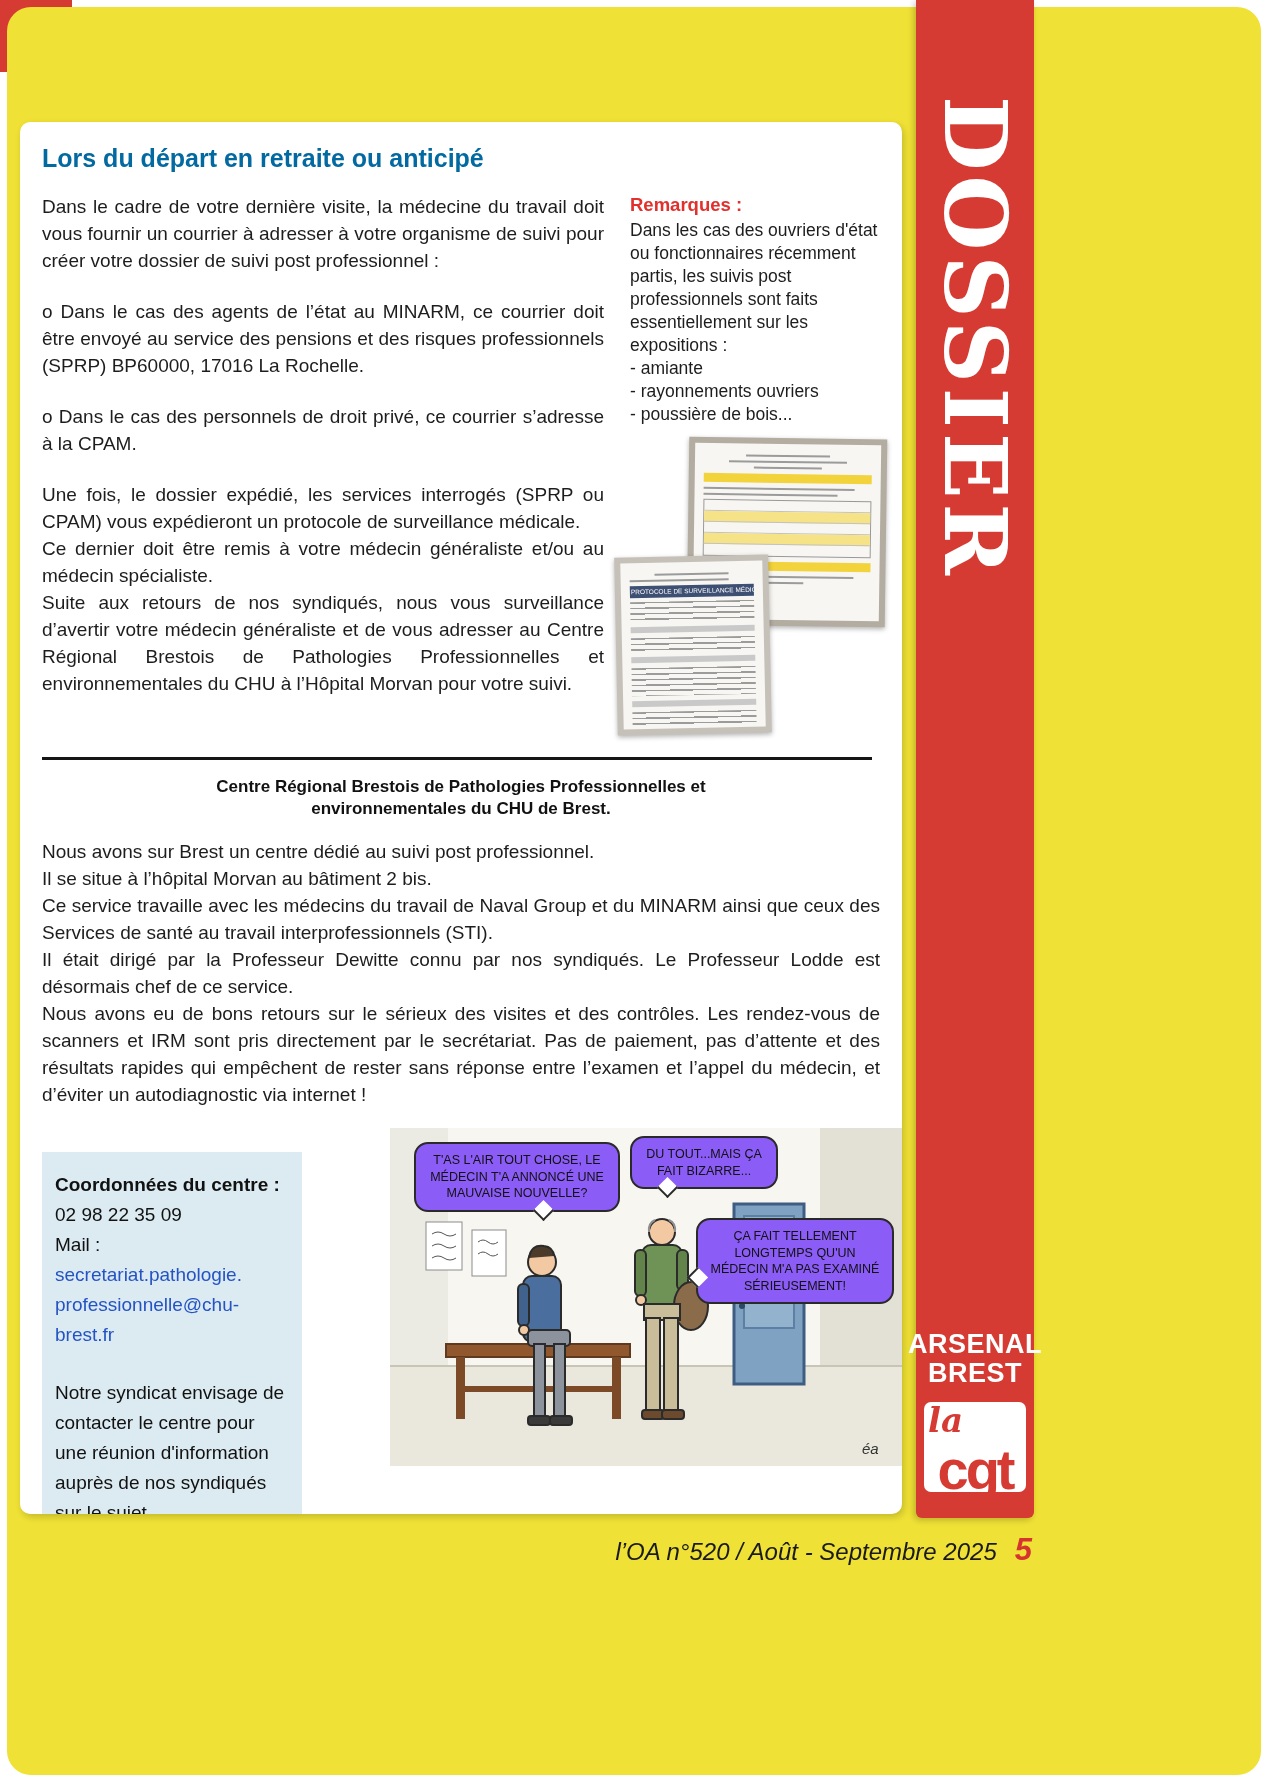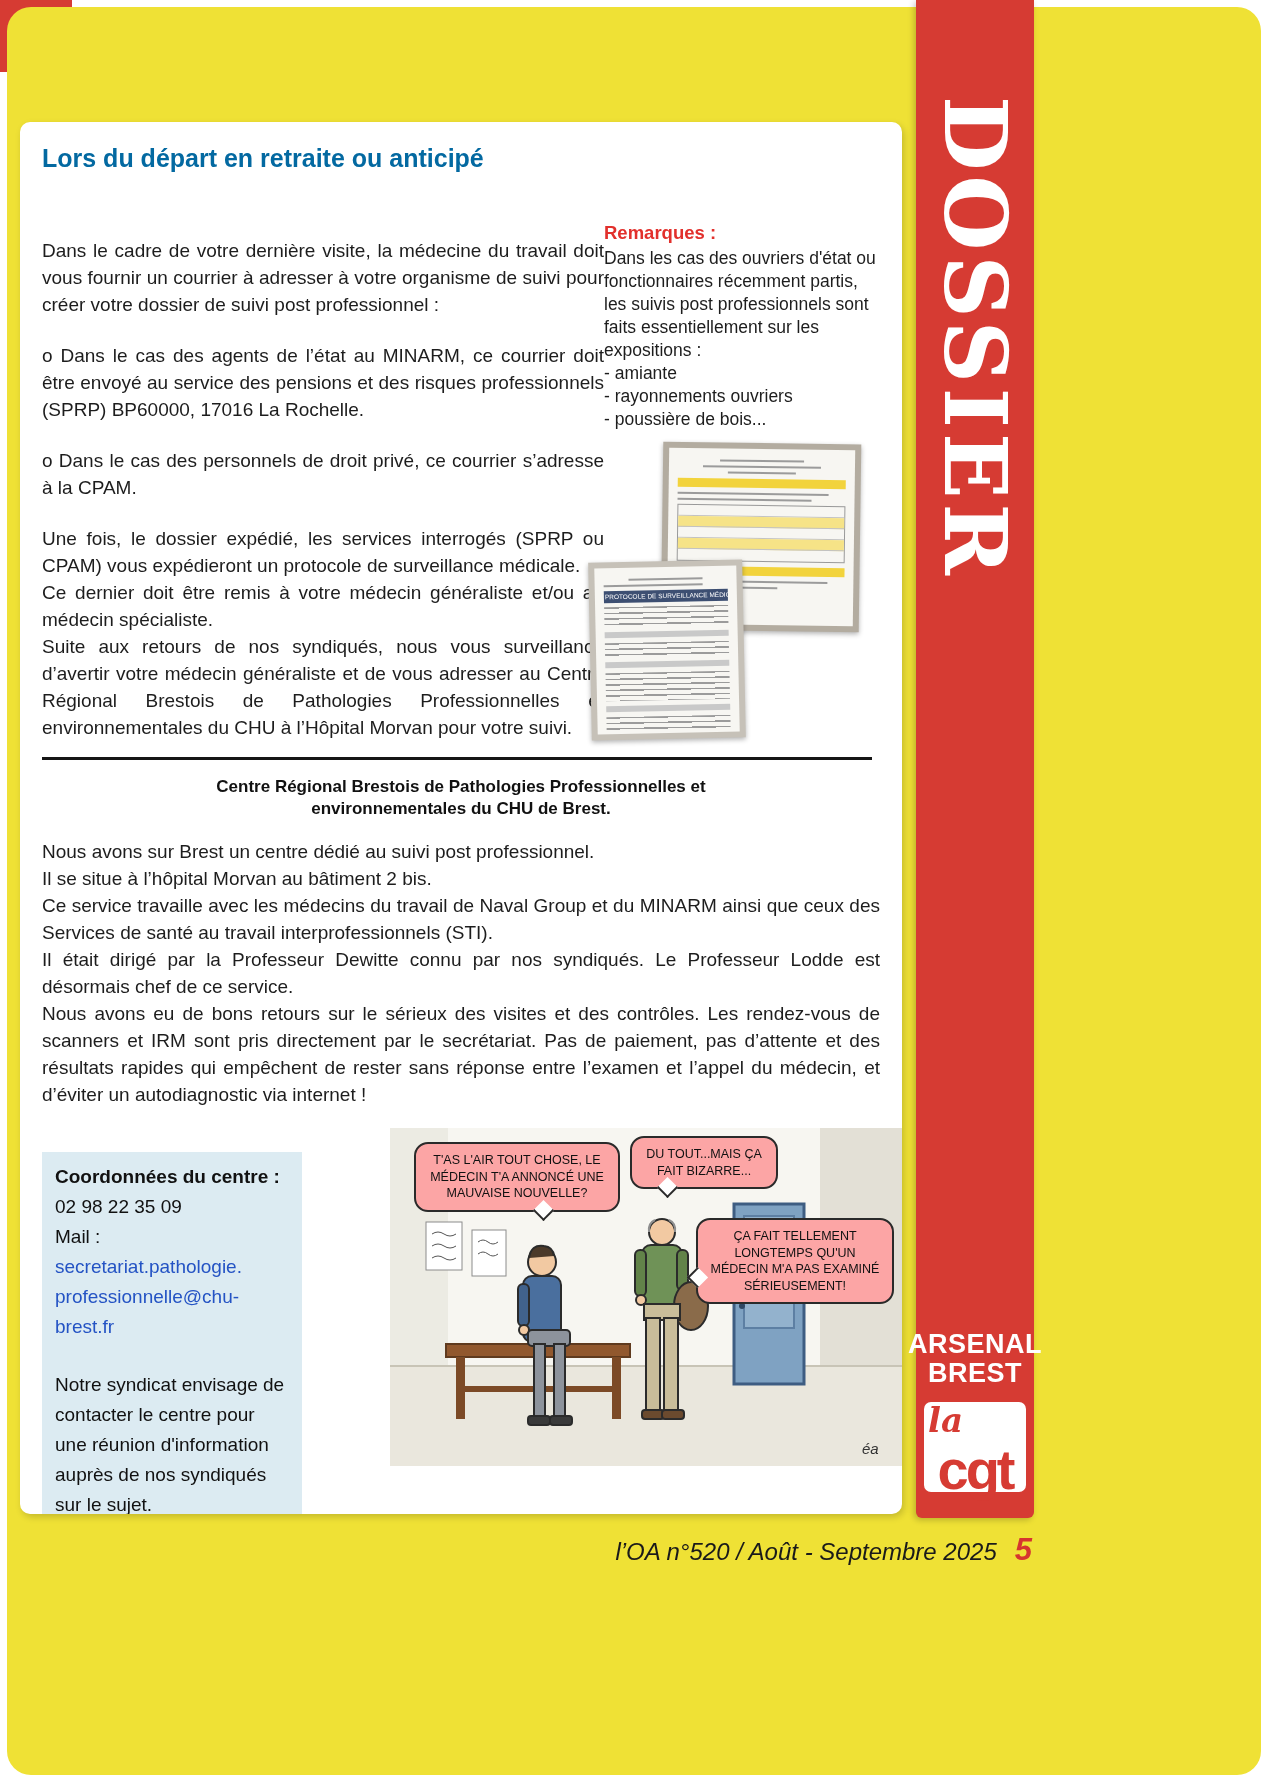"Dans le cadre de votre" .top-section { align-items: flex-end -> none; gap: none -> 26px }
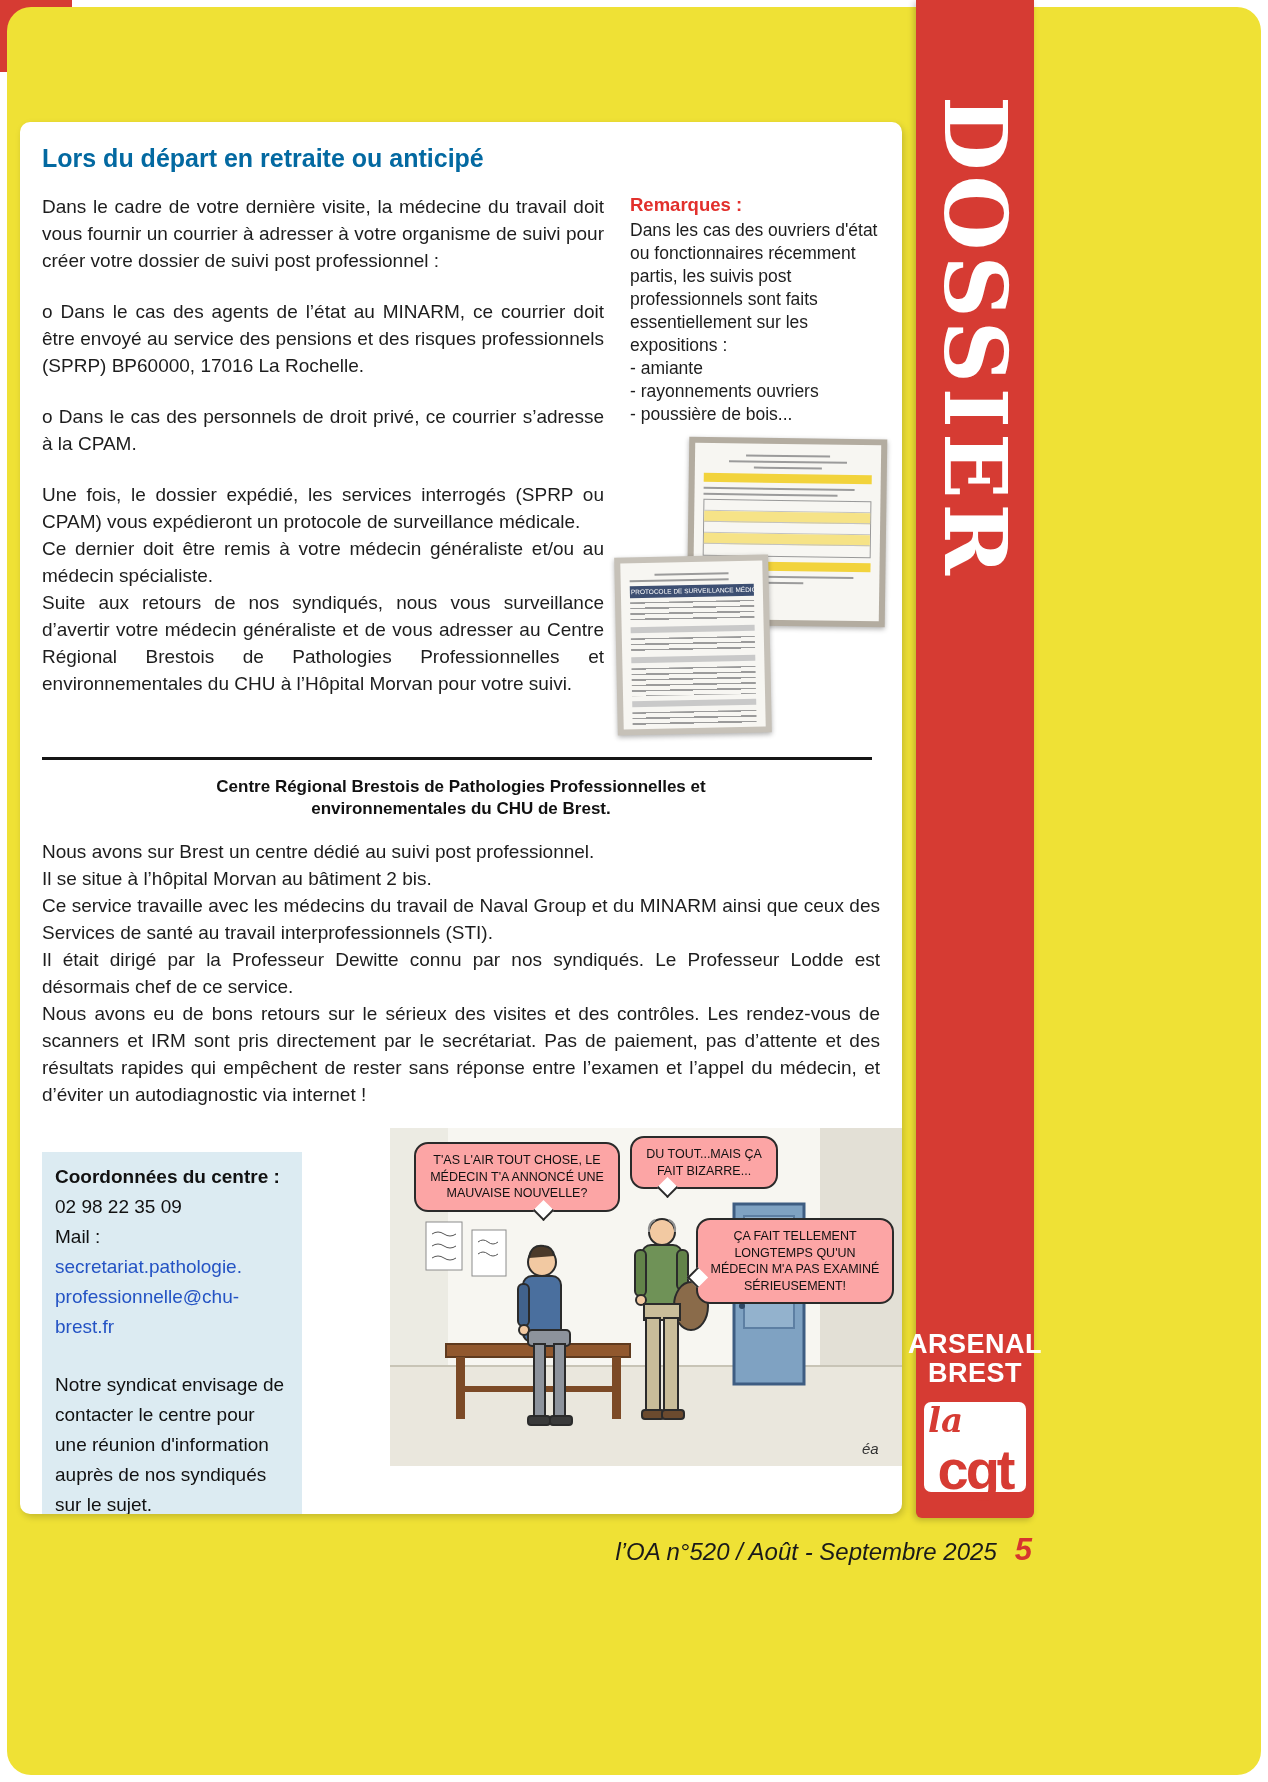"T'AS L'AIR TOUT CHOSE, LE" .bubble { background: #fca5a5 -> #8b5cf6 }
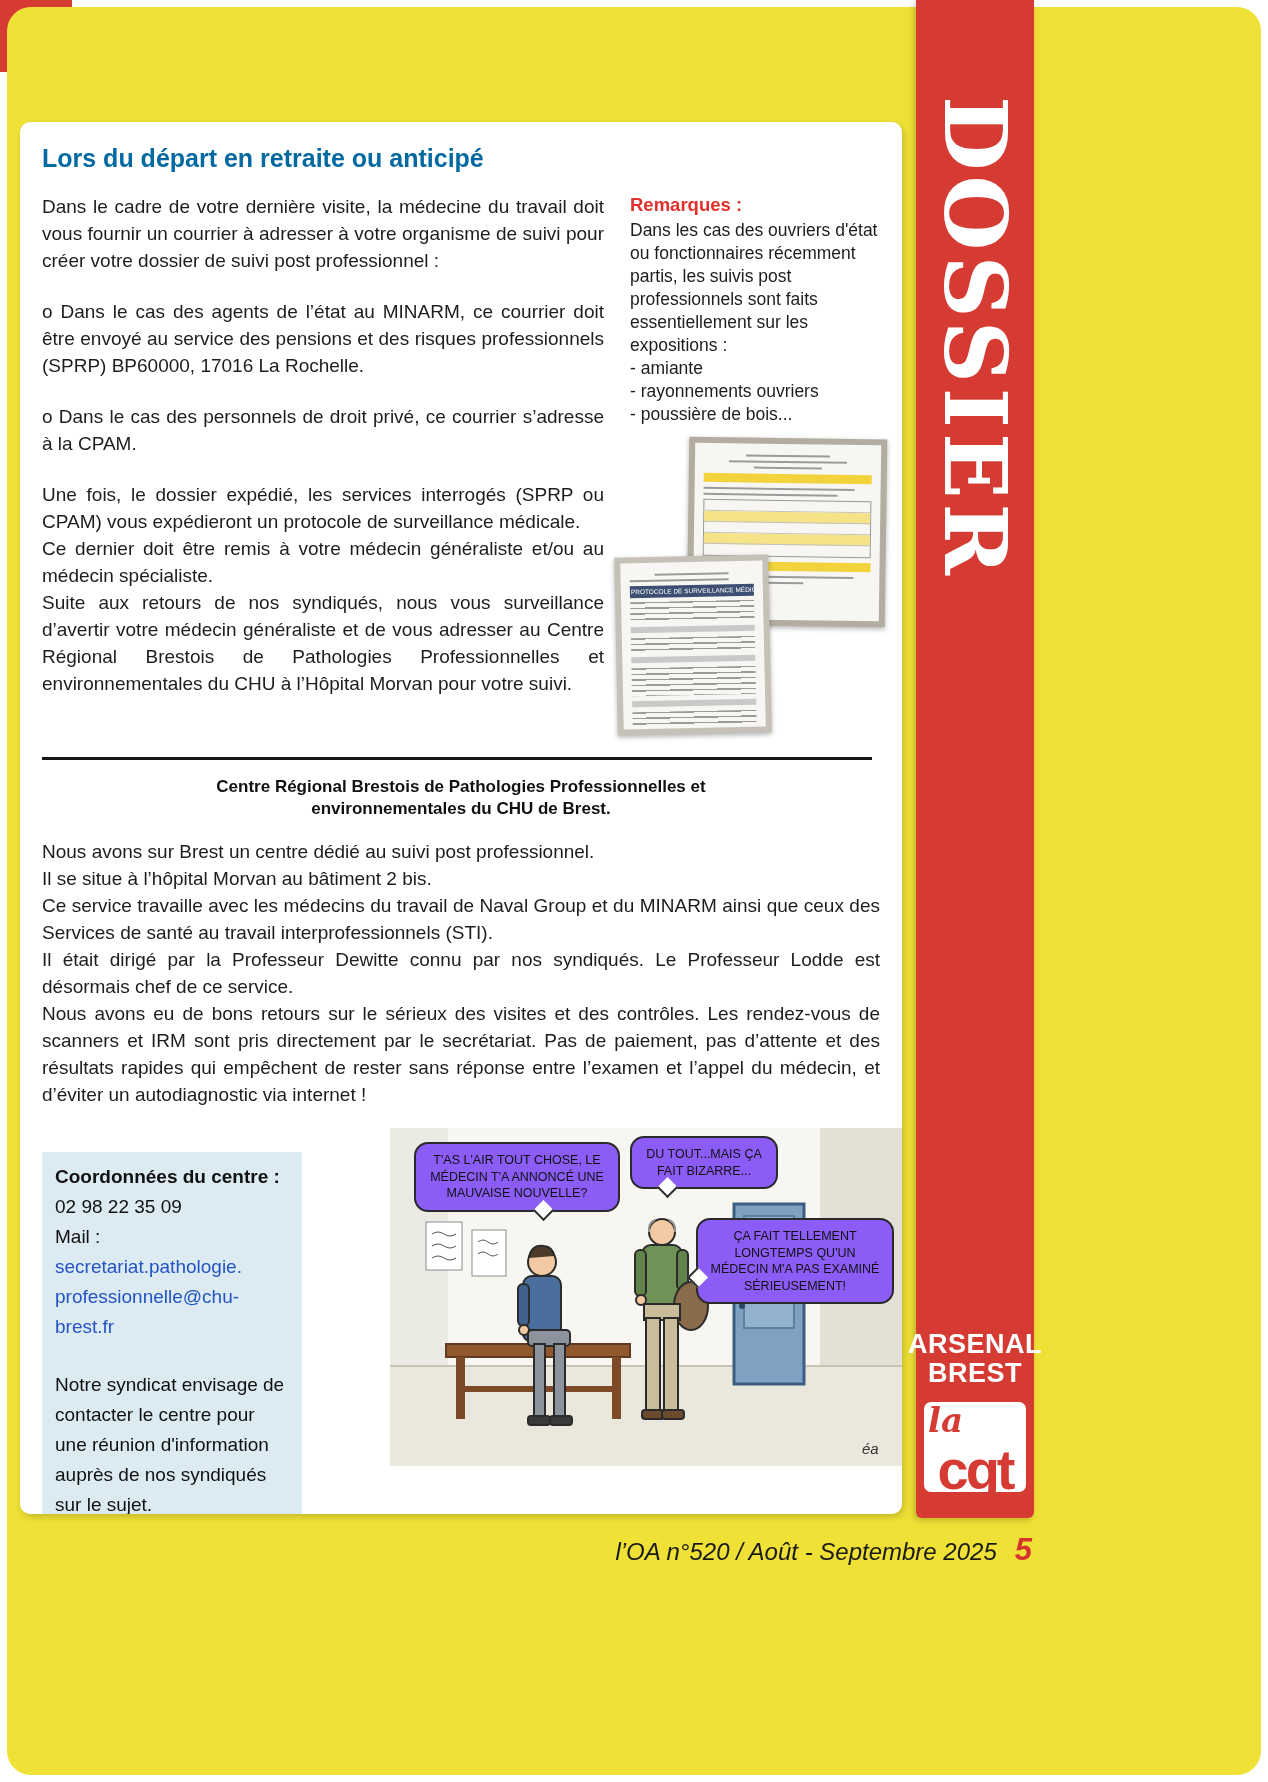"Coordonnées du centre :" .contact-box { padding: 10px 13px 16px 13px -> 18px 13px 16px 13px }
